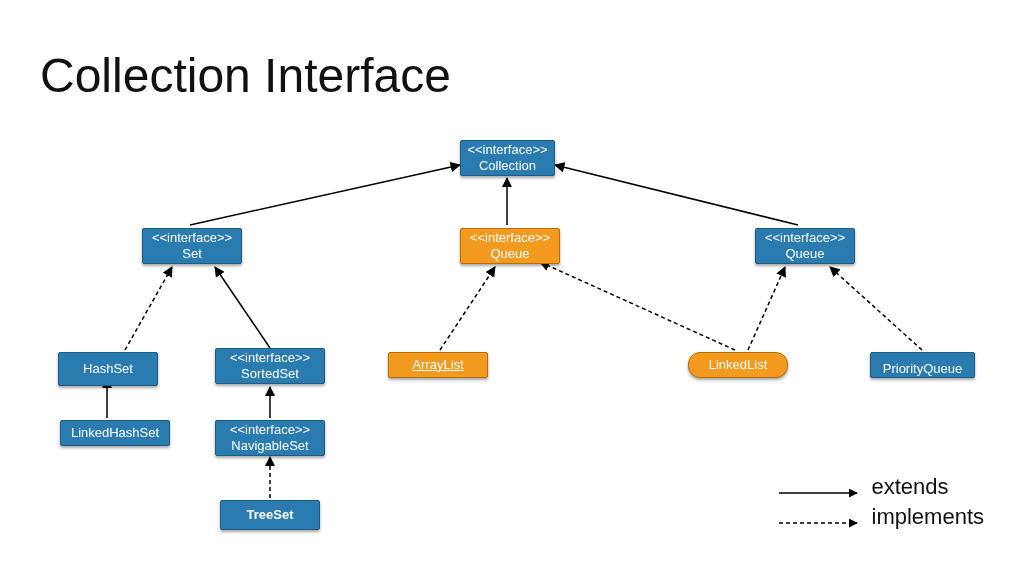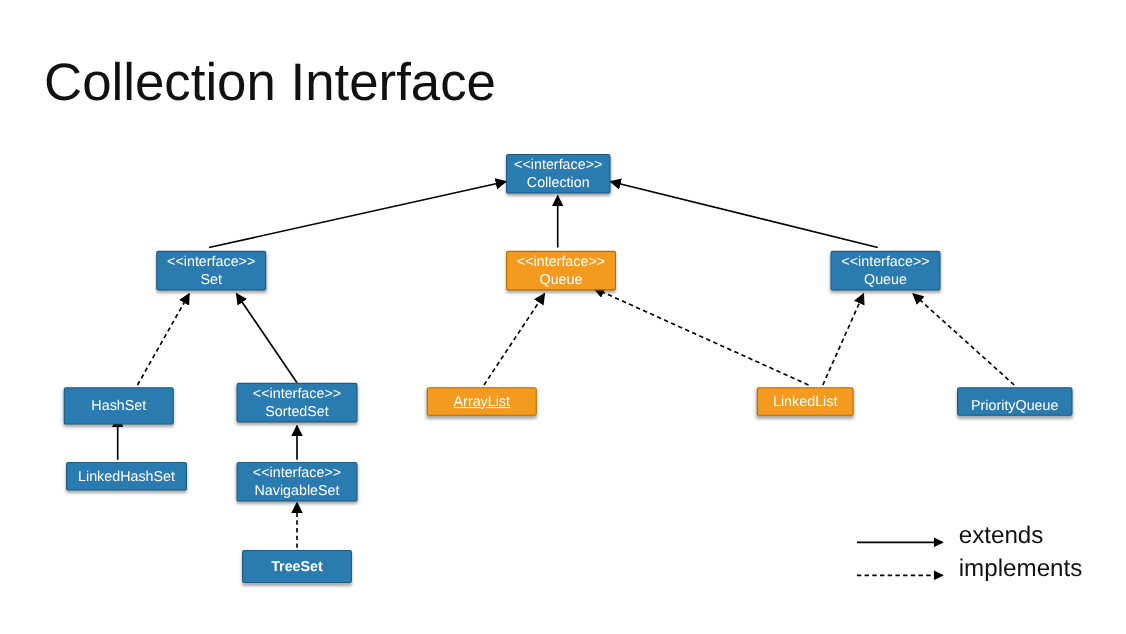"LinkedList" div.node { border-radius: none -> 12px; width: 88px -> 100px }
